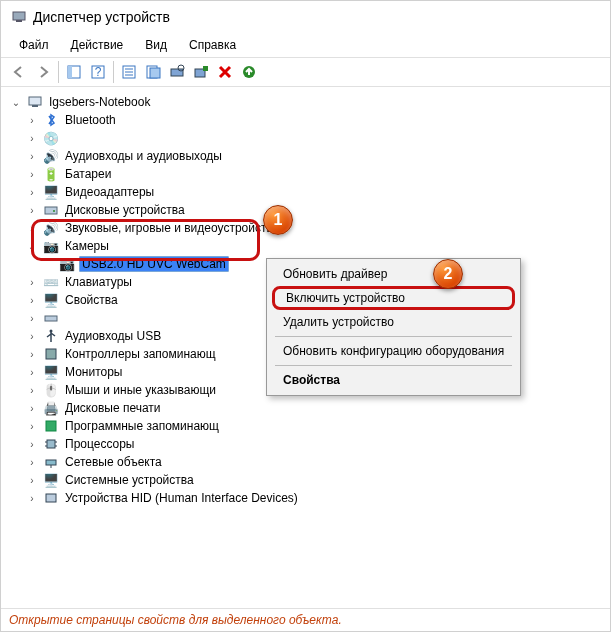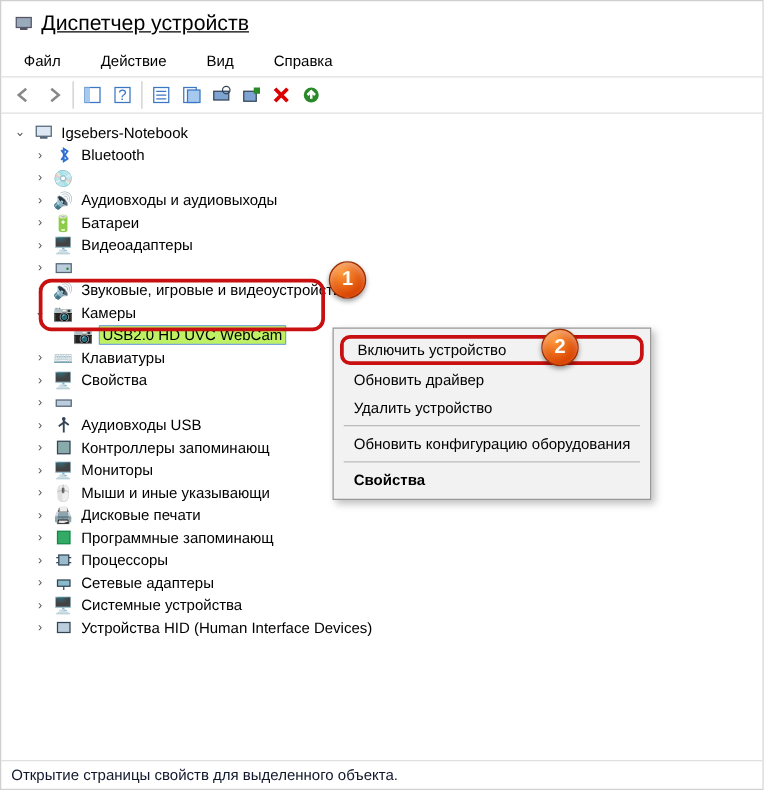"Диспетчер устройств" .titlebar .ttext { font-size: 17px -> 14px; text-decoration: underline -> none }
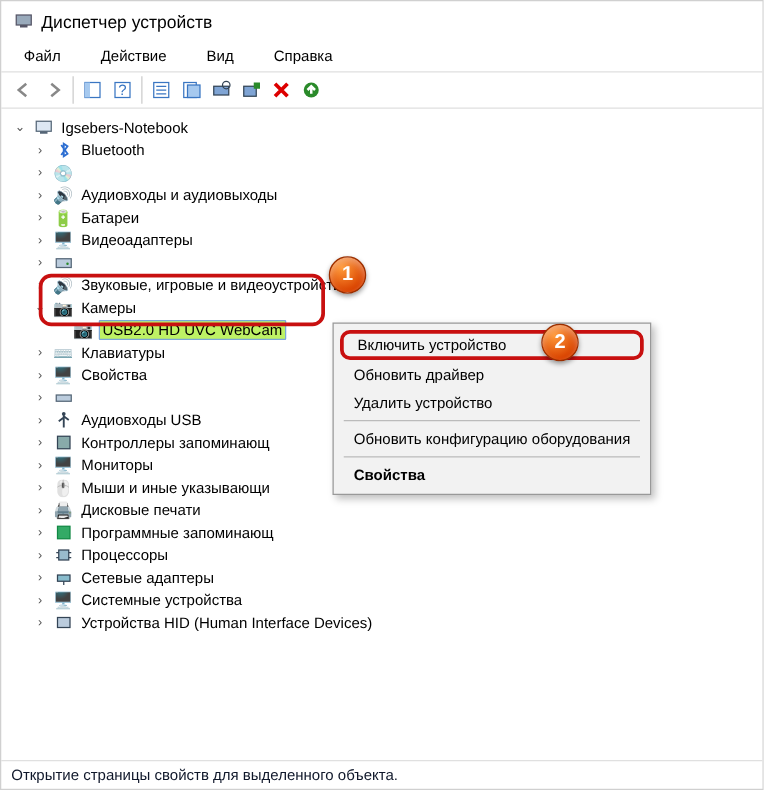"Файл" .menubar { gap: 12px -> 2px }
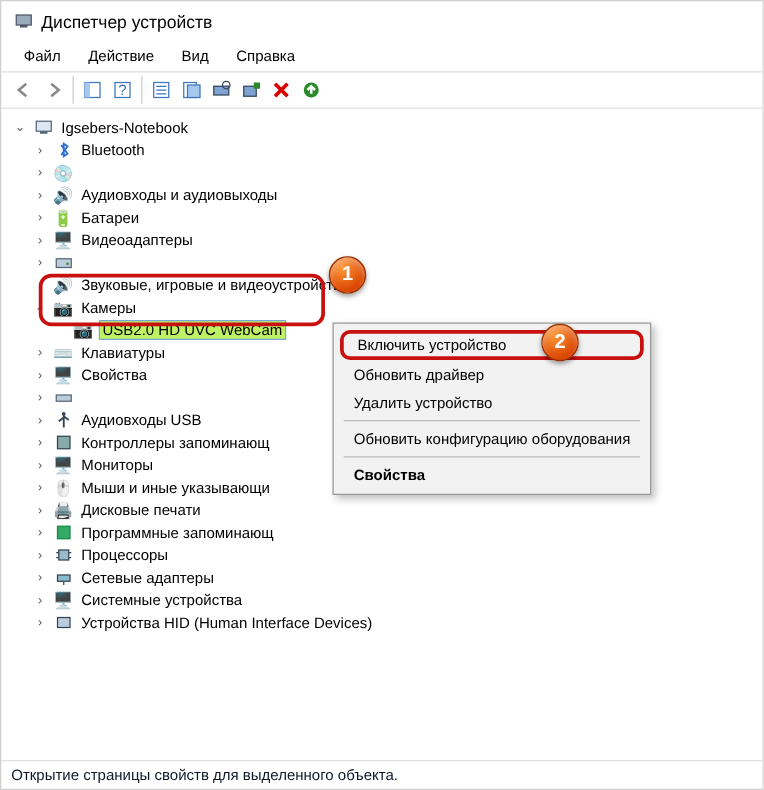"Дисковые устройства" span.nlabel { html: none -> <span>Дисковые устройства</span> }
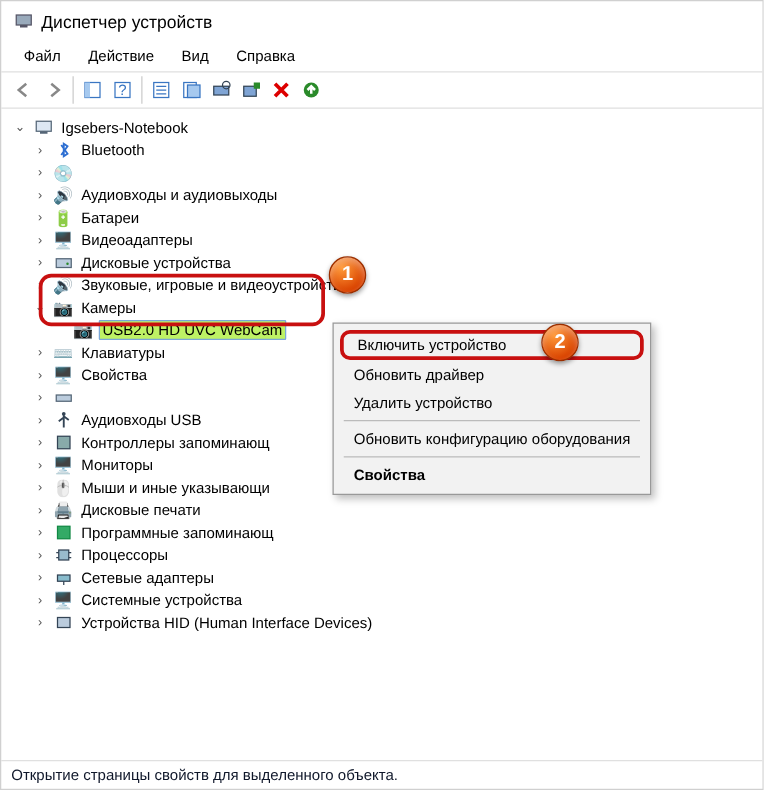"USB2.0 HD UVC WebCam" .selected { background: #bef264 -> #3b82f6 }
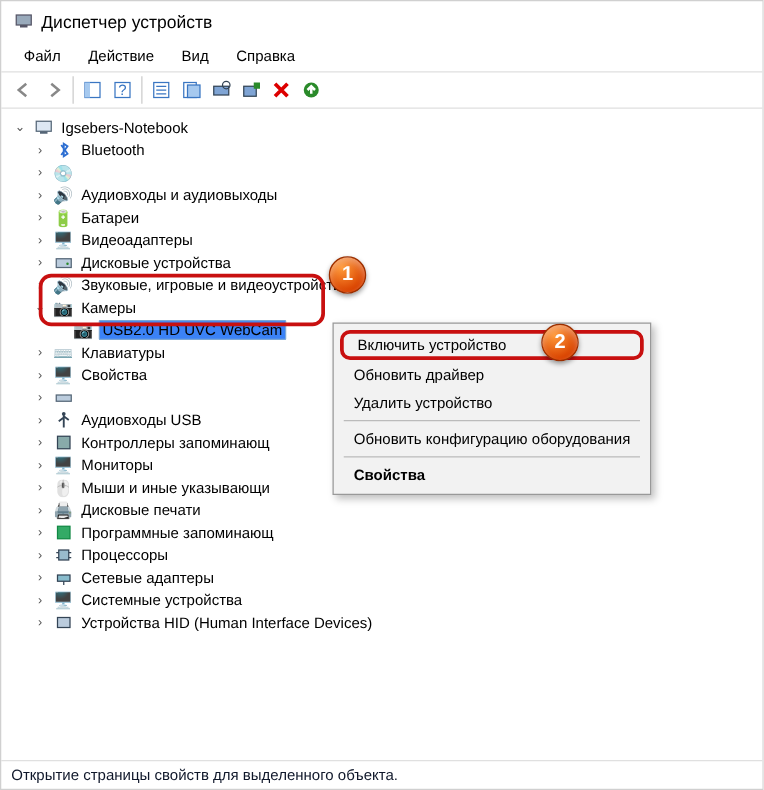"Включить устройство" div.citem { order: before "Обновить драйвер" -> after "Обновить драйвер" }
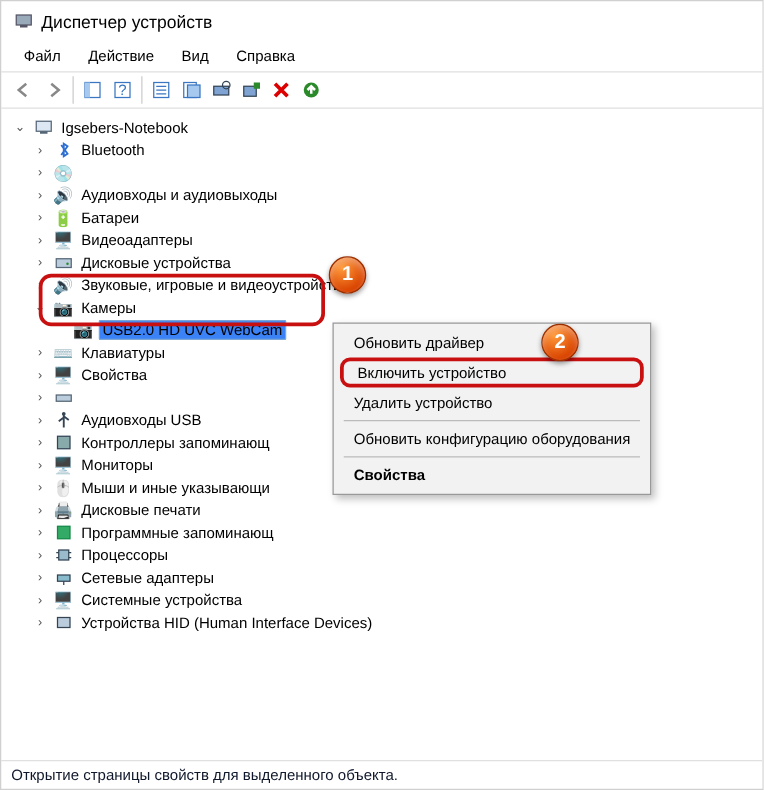"Сетевые адаптеры" span.nlabel { text: адаптеры -> объекта }
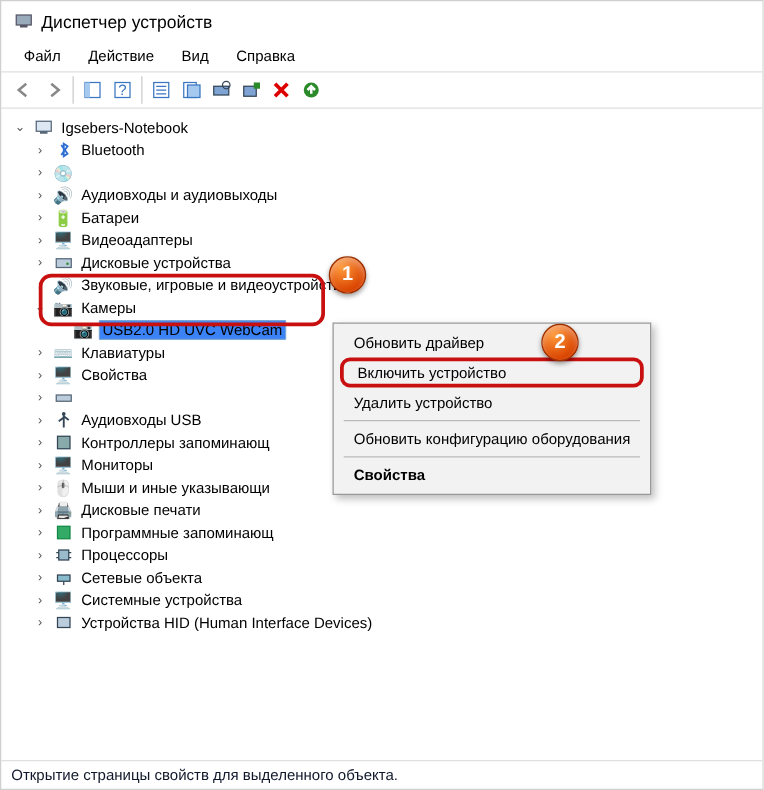"Открытие страницы свойств для" .statusbar { color: #0f172a -> #c2410c; font-style: none -> italic }
